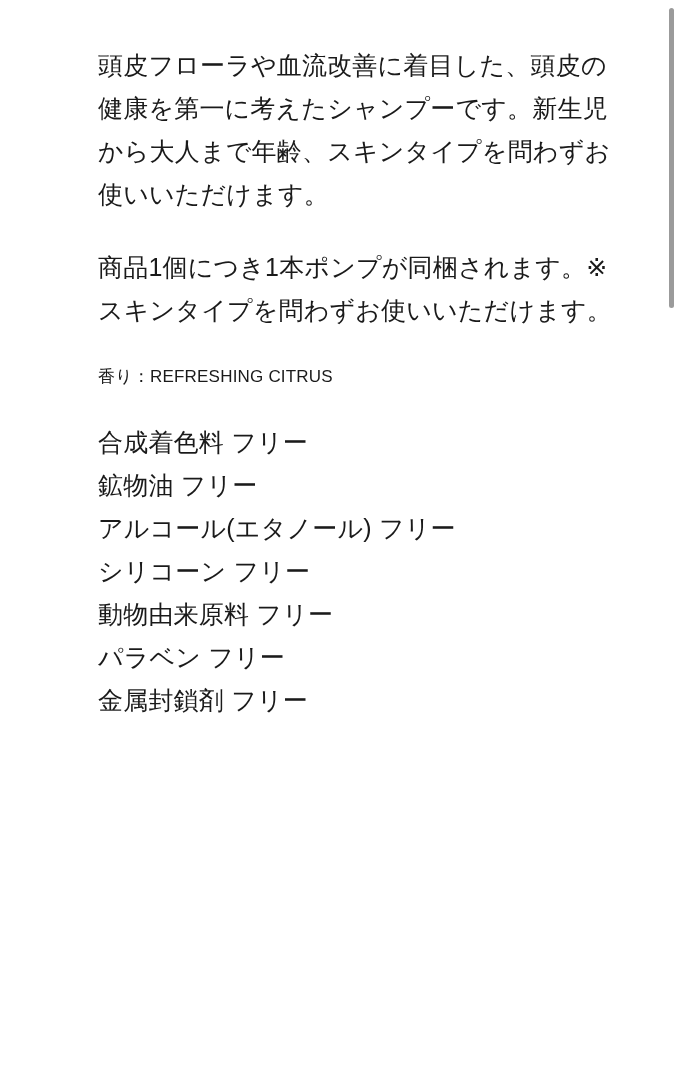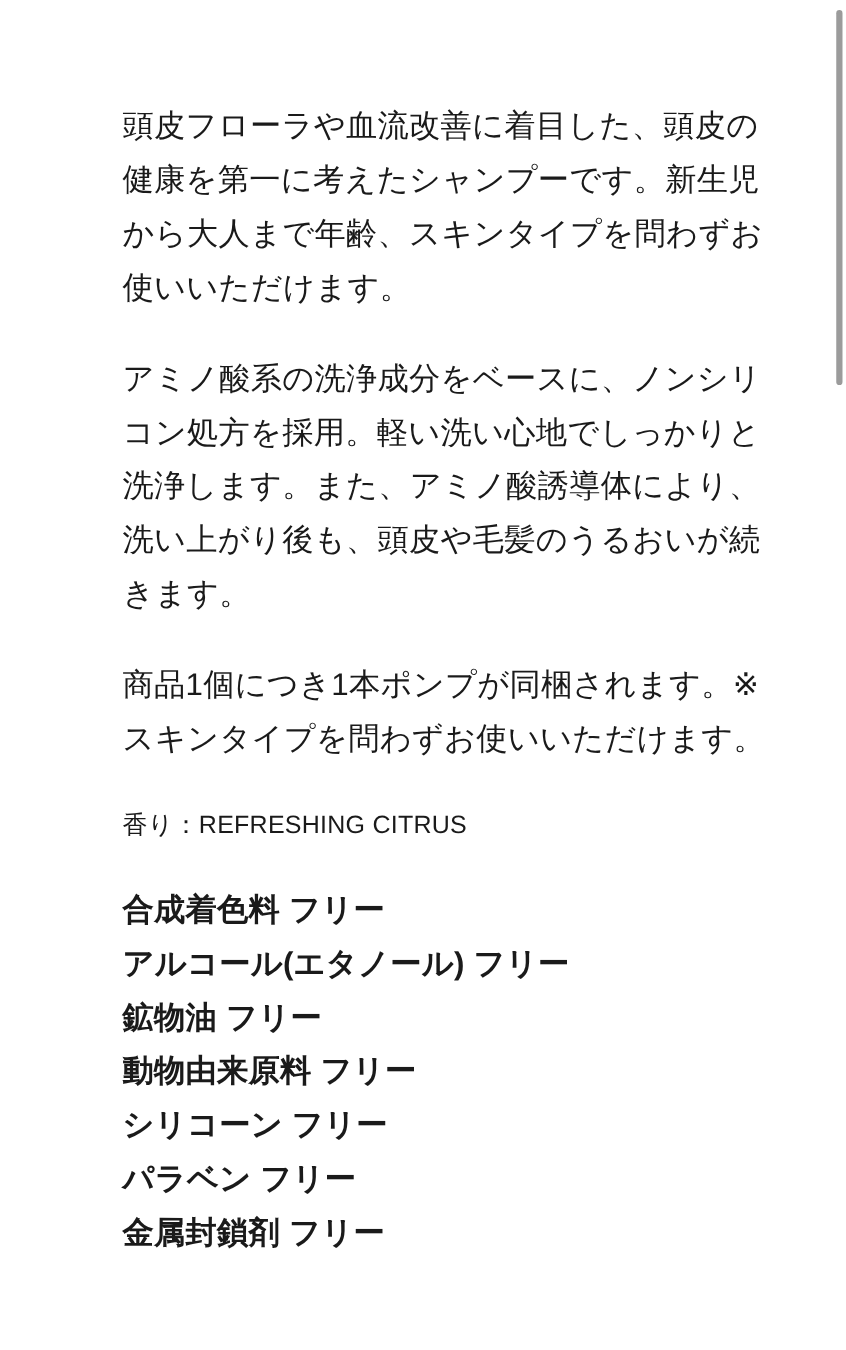"頭皮フローラや血流改善に着目した、頭皮の健康を第一に考えたシャンプーです。新生児" .content { margin-top: 36px -> none }
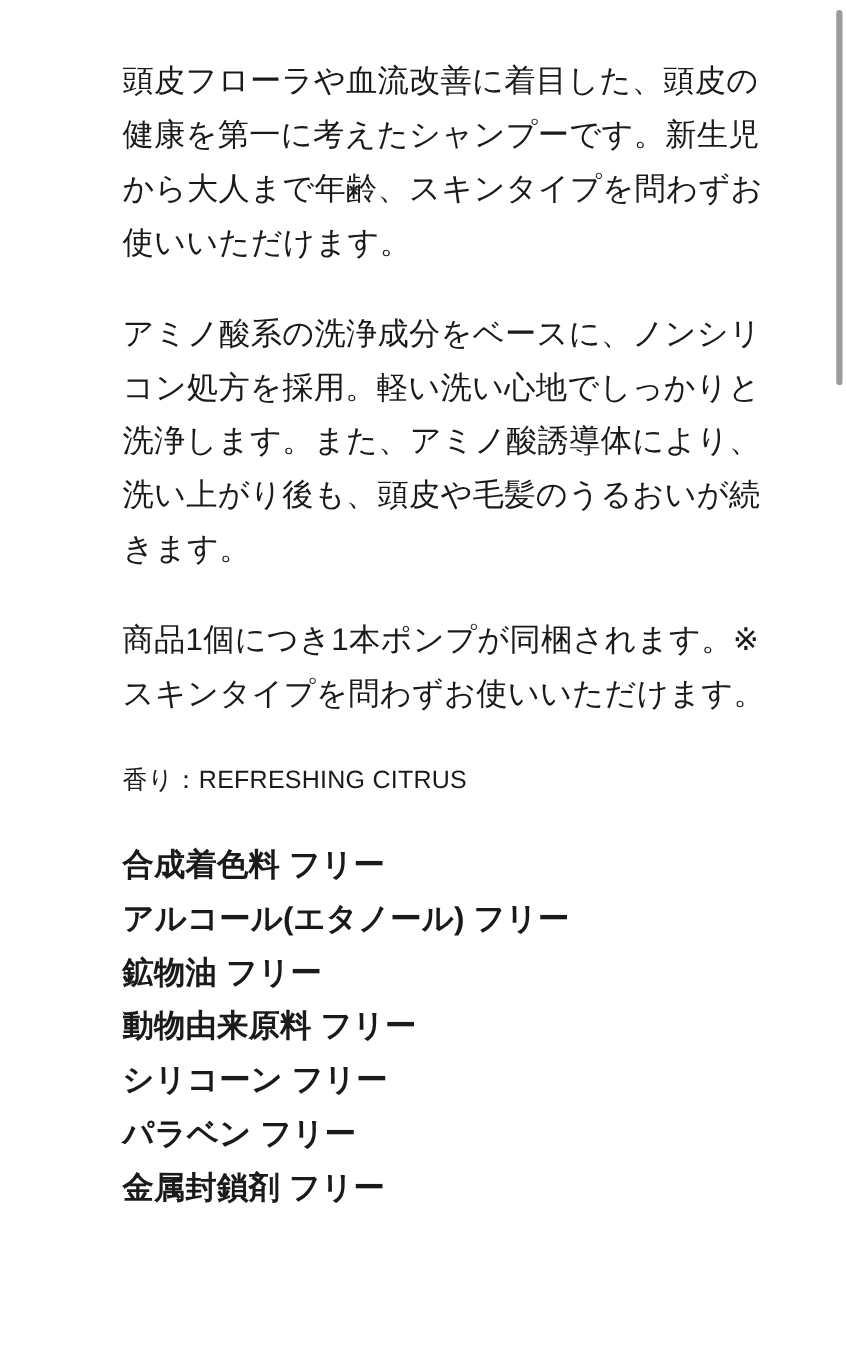"アミノ酸系の洗浄成分をベースに、ノンシリコン処方を採用。軽い洗い心地でしっかりと" p.para { html: <p>アミノ酸系の洗浄成分をベースに、ノンシリコン処方を採用。軽い洗い心地でしっかりと洗浄します。また、アミノ酸誘導体により、洗い上がり後も、頭皮や毛髪のうるおいが続きます。</p> -> none }
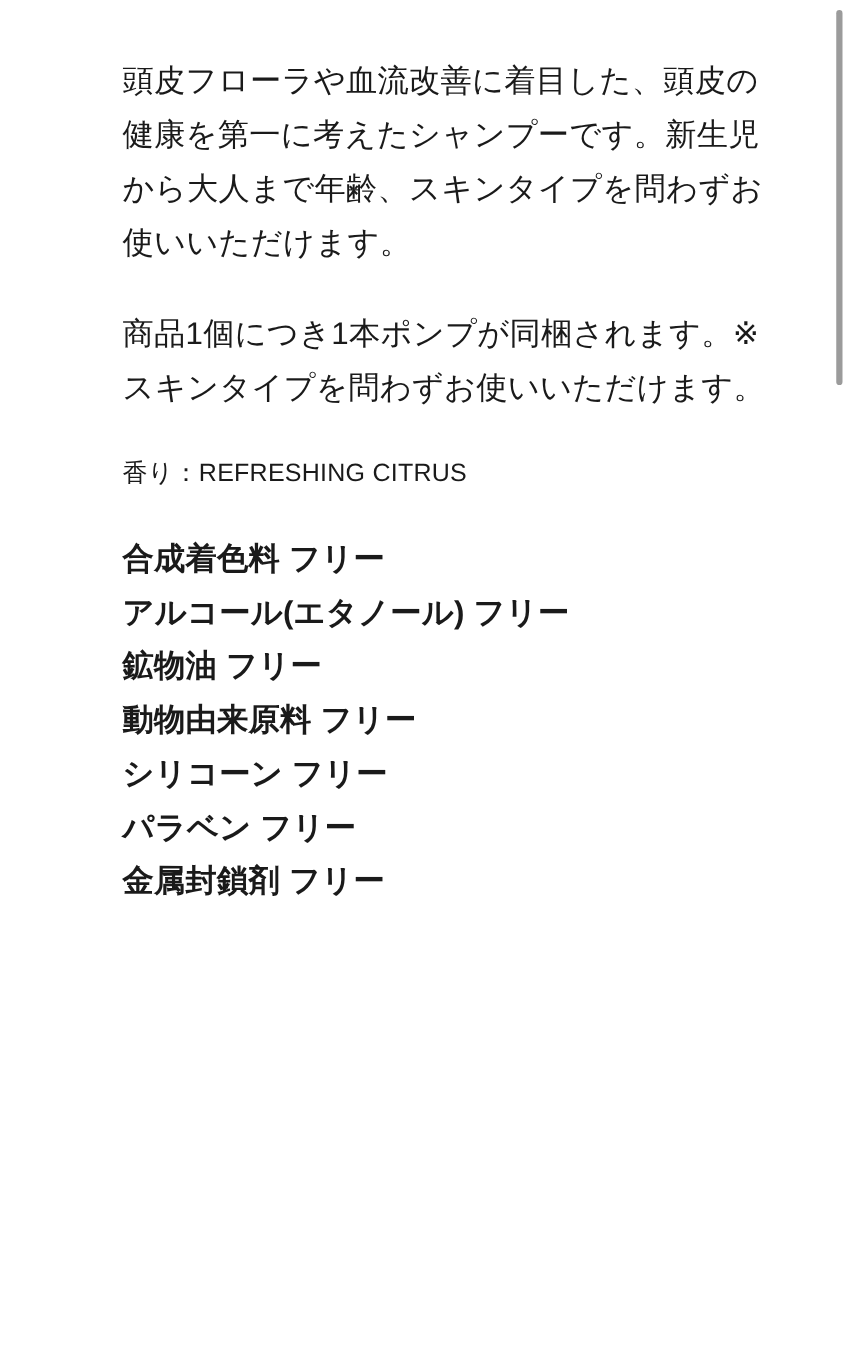"香り：REFRESHING CITRUS" .spec-line { font-size: 20px -> 17px }
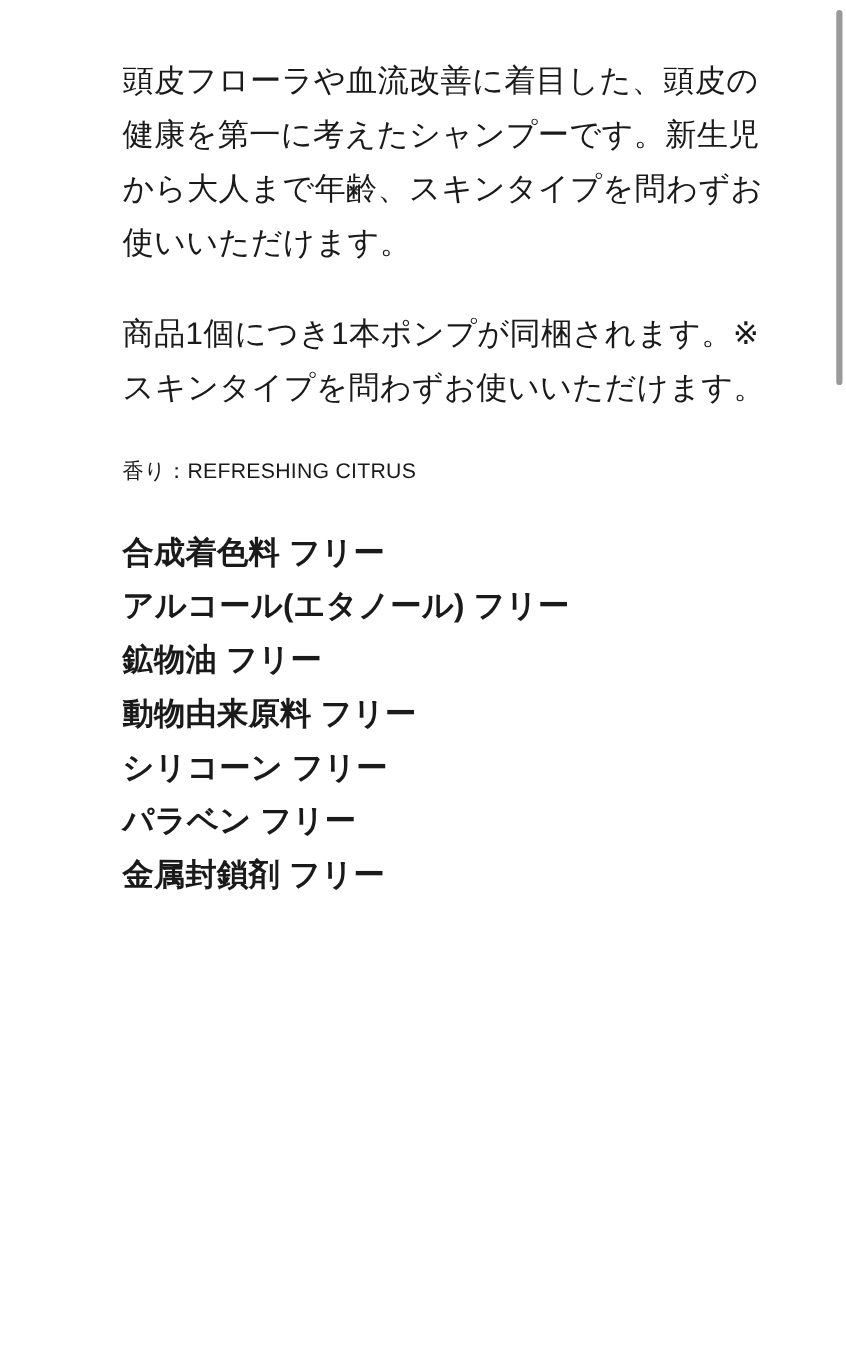"合成着色料 フリー" .free-list { font-weight: bold -> none }
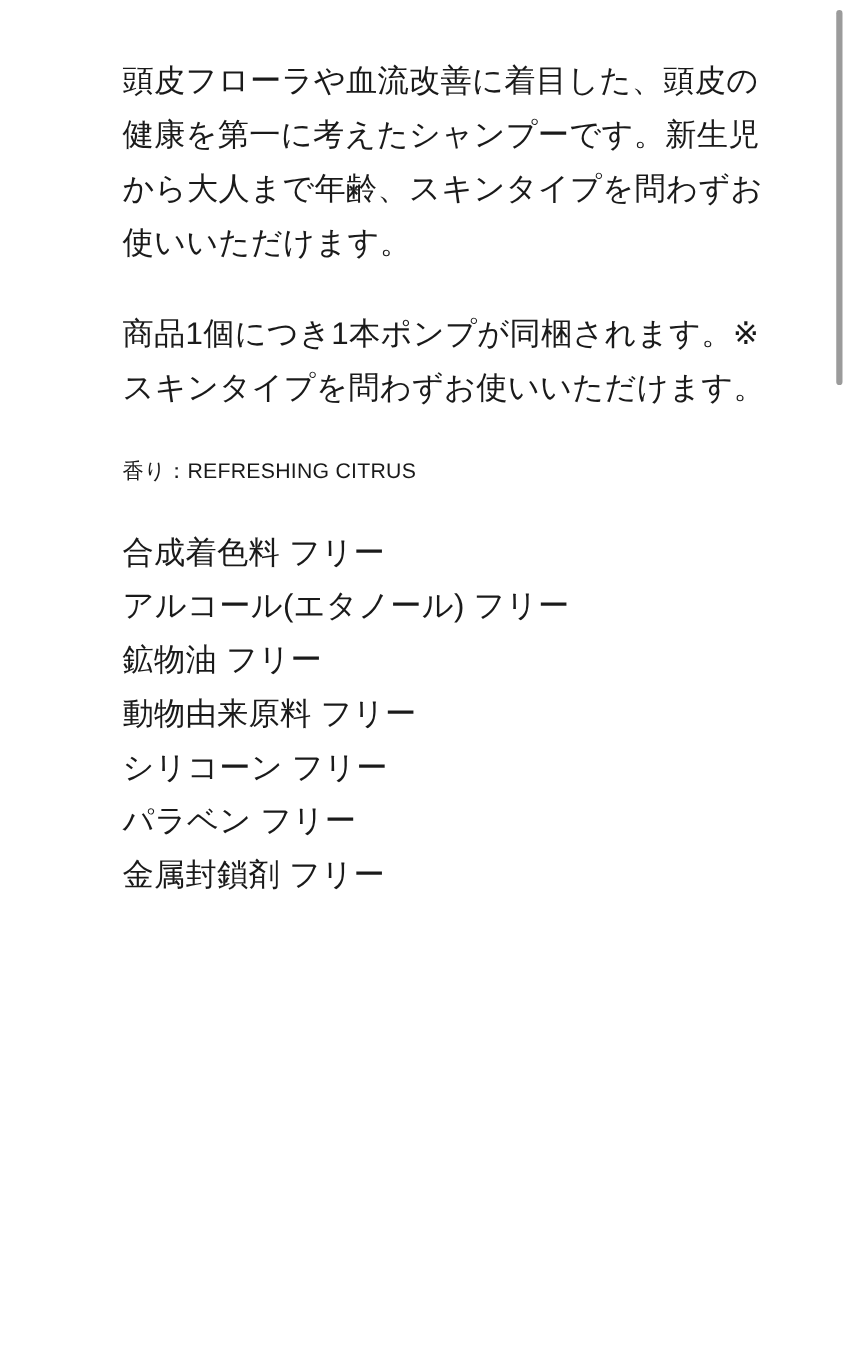"アルコール(エタノール) フリー" li { order: before "鉱物油 フリー" -> after "鉱物油 フリー" }
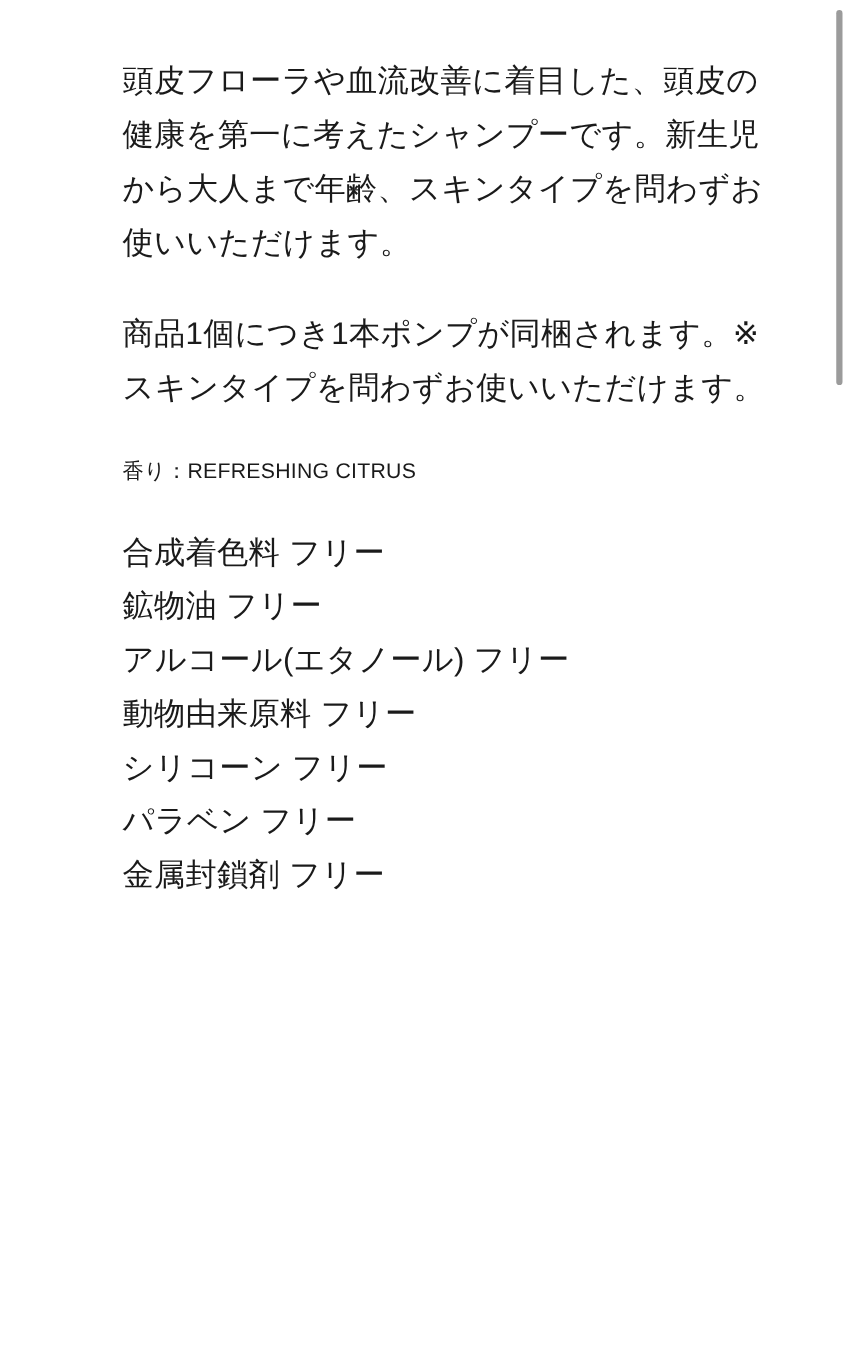"動物由来原料 フリー" li { order: before "シリコーン フリー" -> after "シリコーン フリー" }
